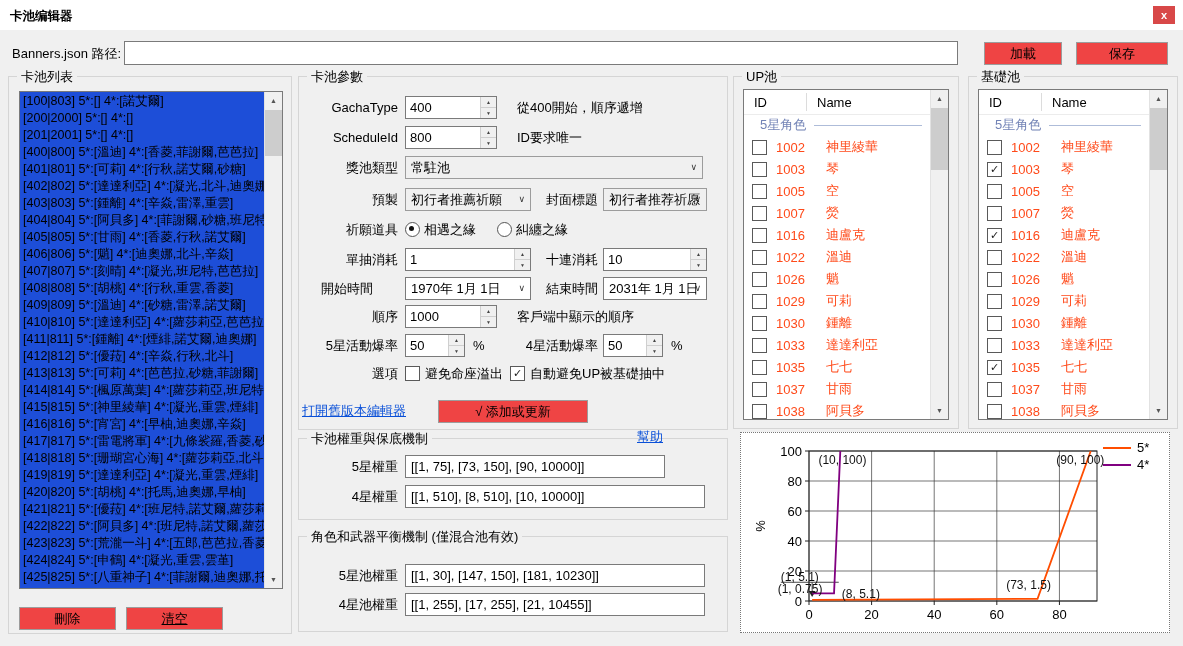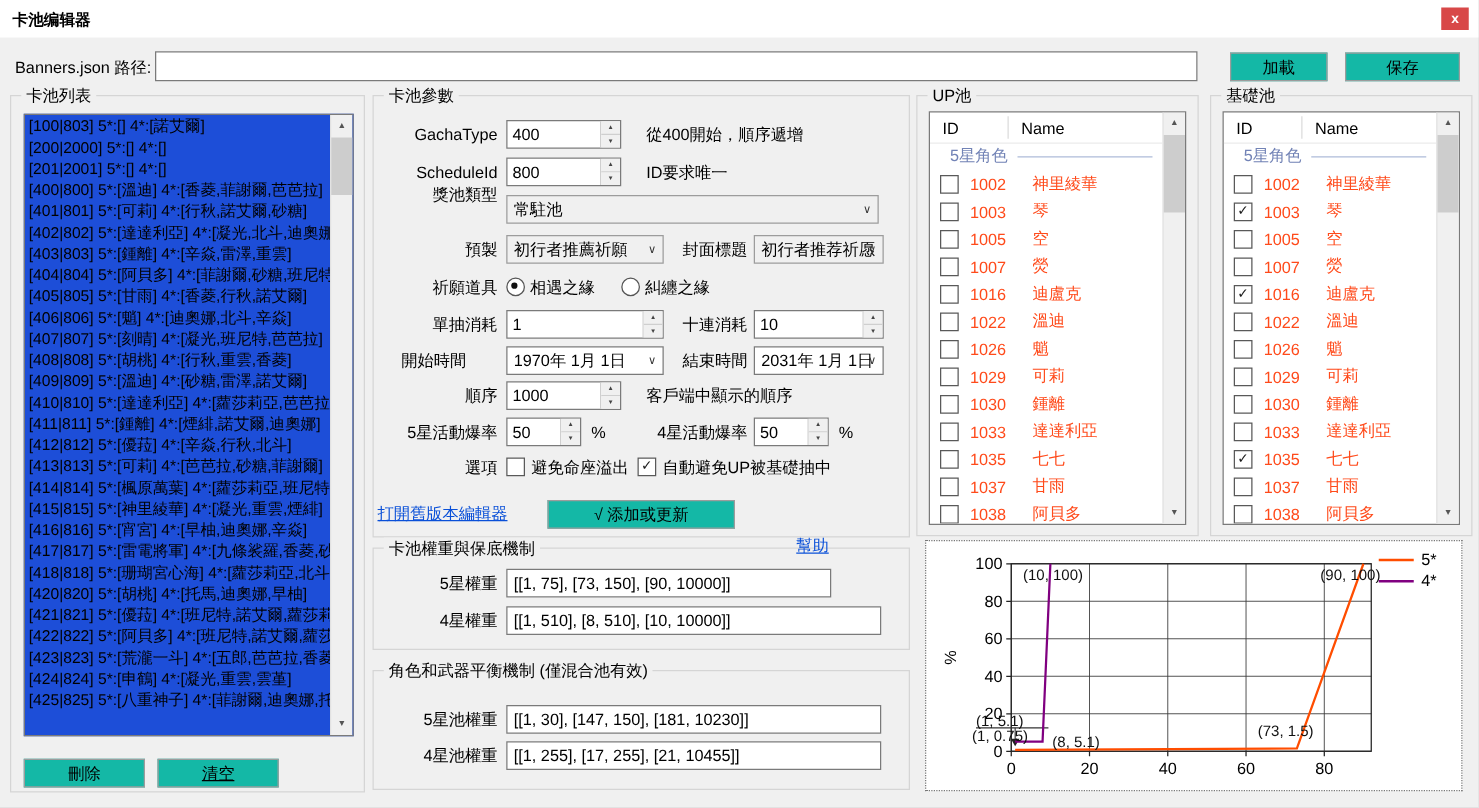"加載" .btn { background: #14b8a6 -> #ef4444 }
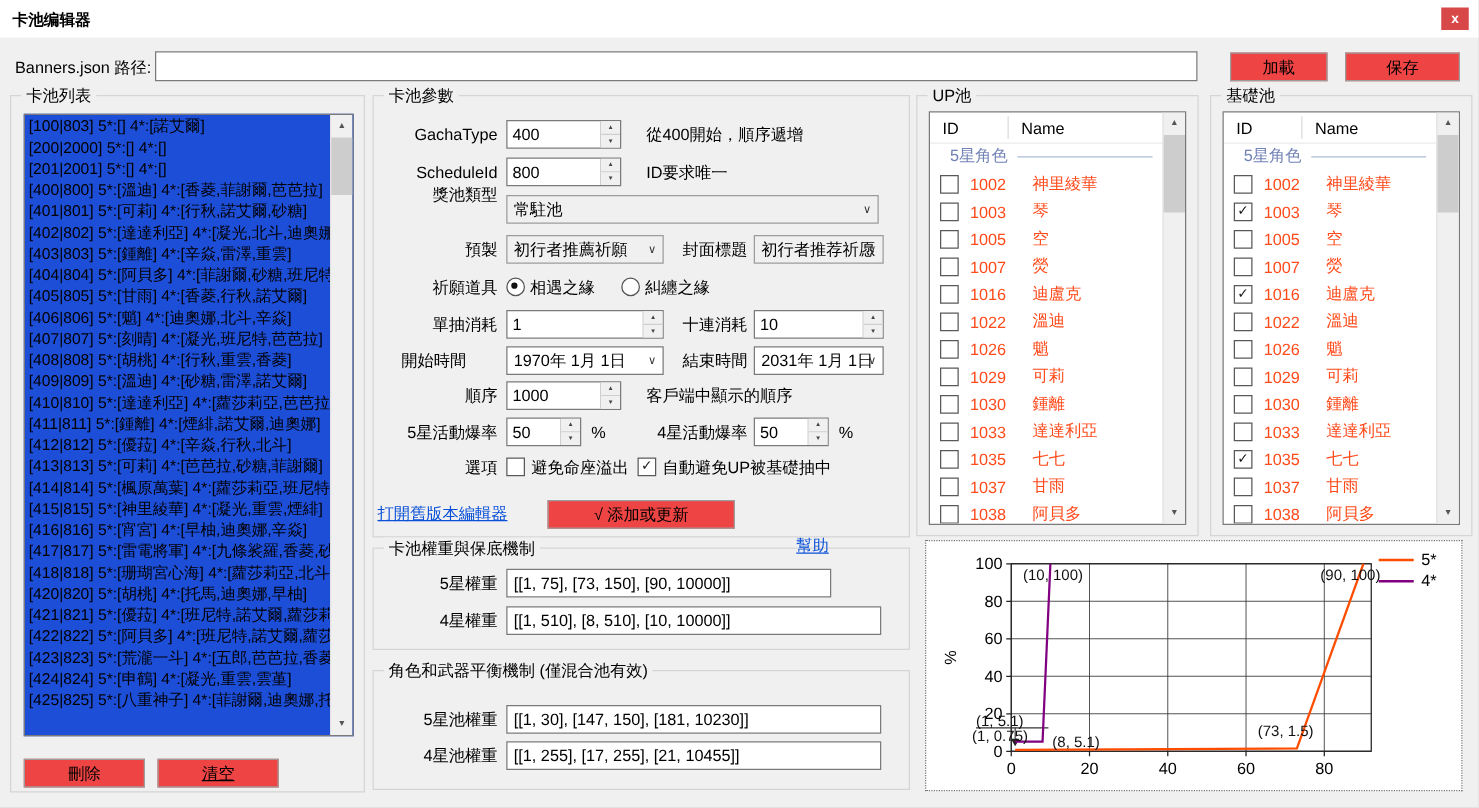"獎池類型" div.flabel { top: 144px -> 156px }
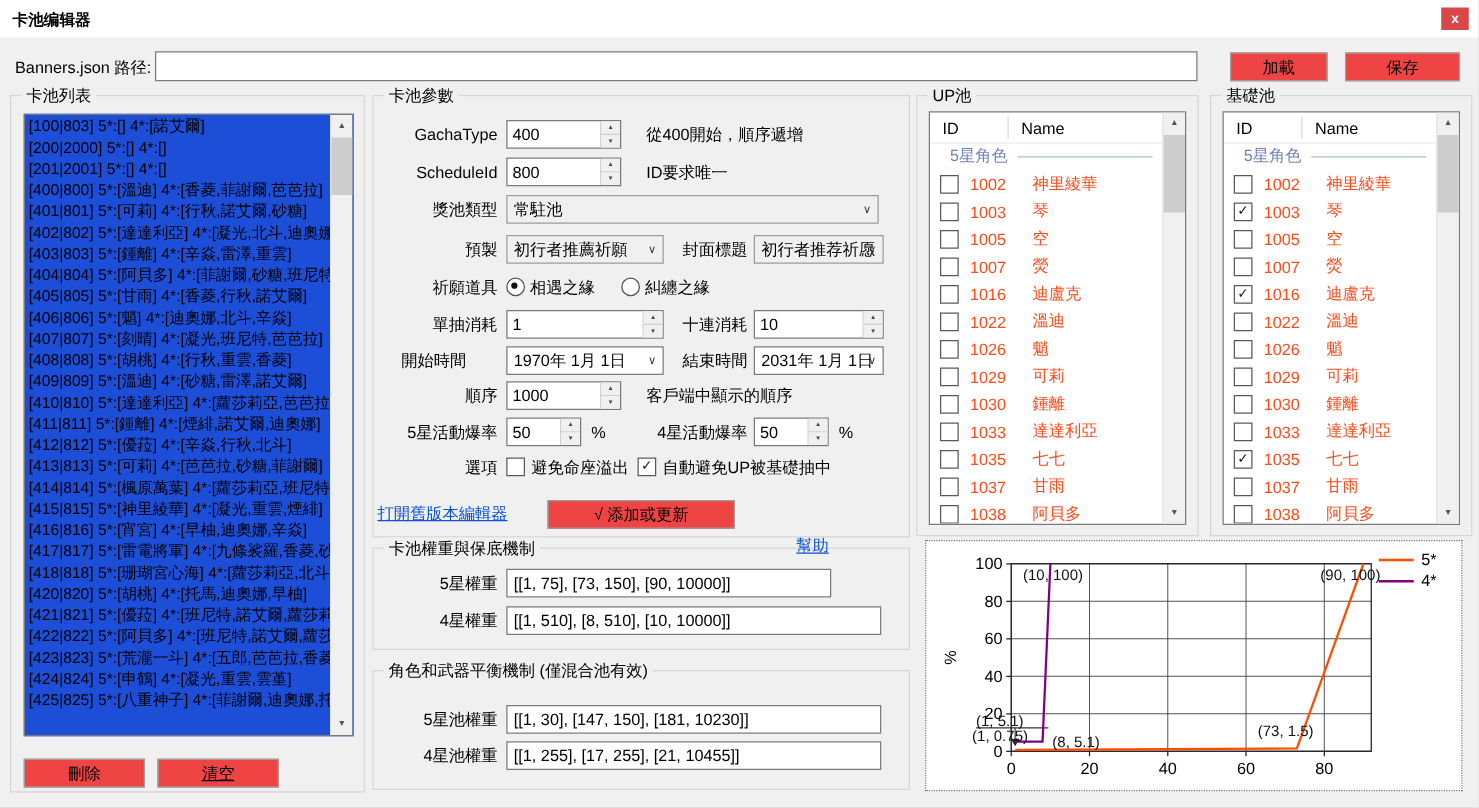"[419|819] 5*:[達達利亞] 4*:[凝光,重雲,煙緋]" div.list-item { html: none -> <div>[419|819] 5*:[達達利亞] 4*:[凝光,重雲,煙緋]</div> }
